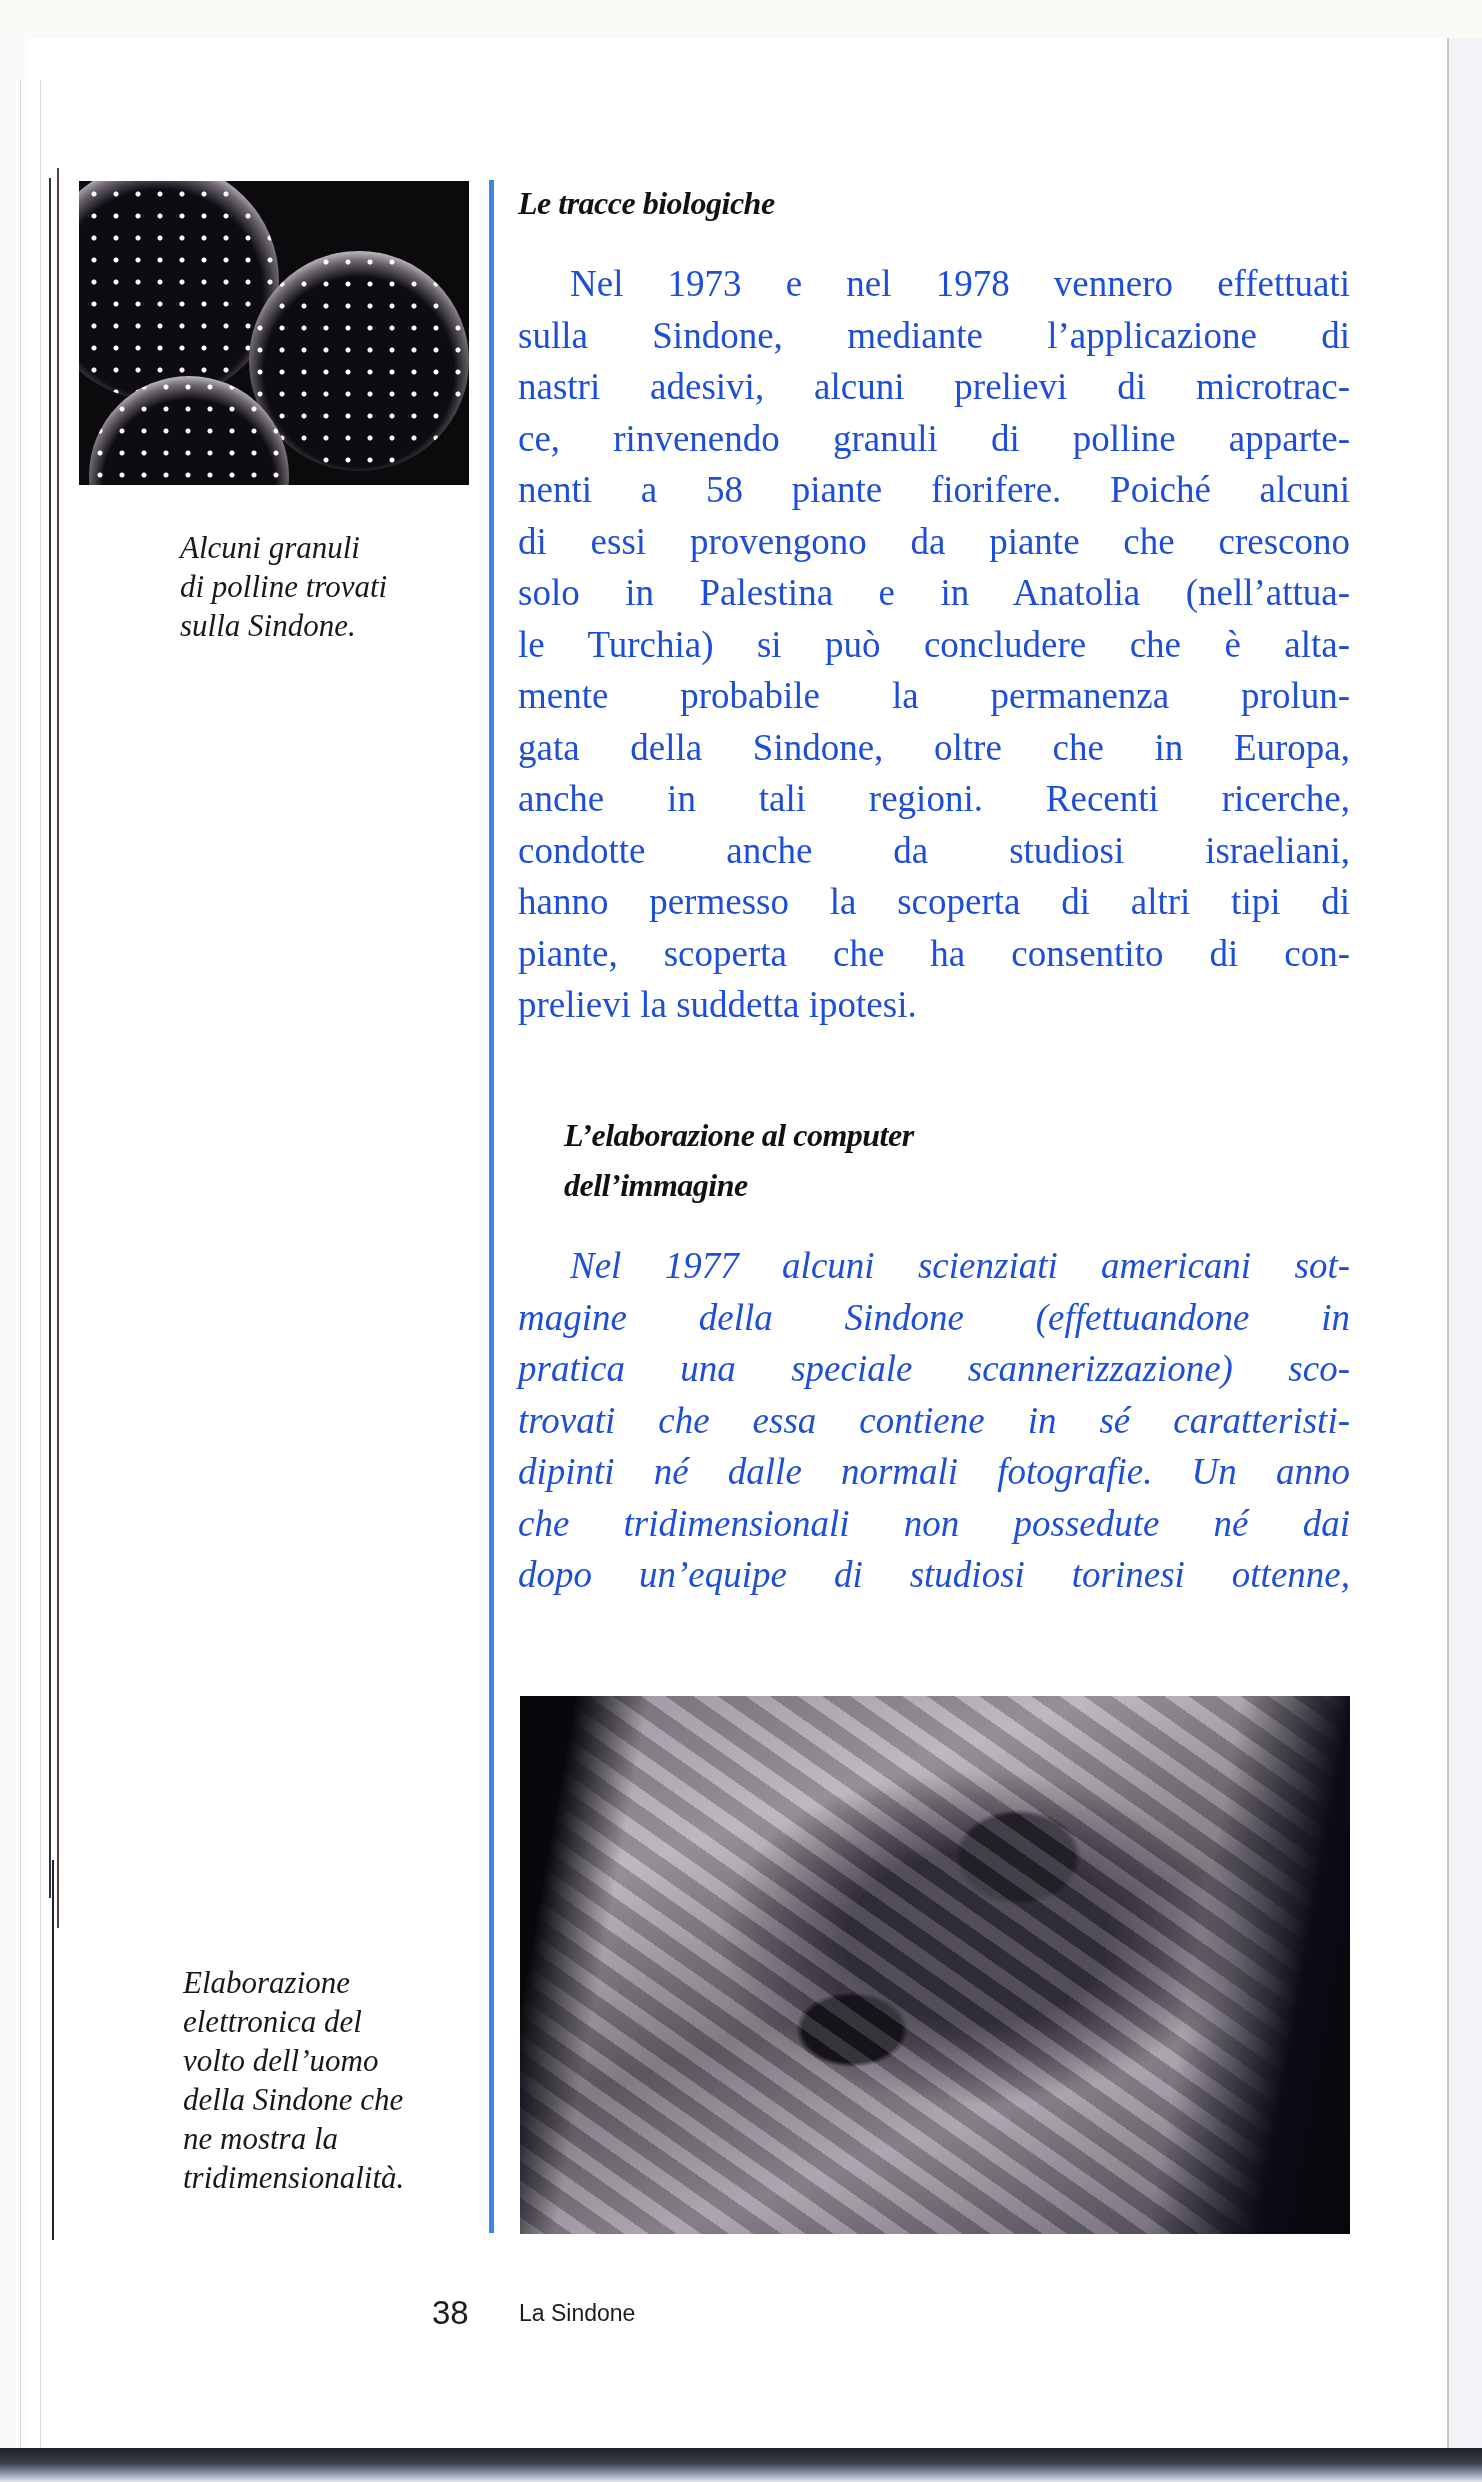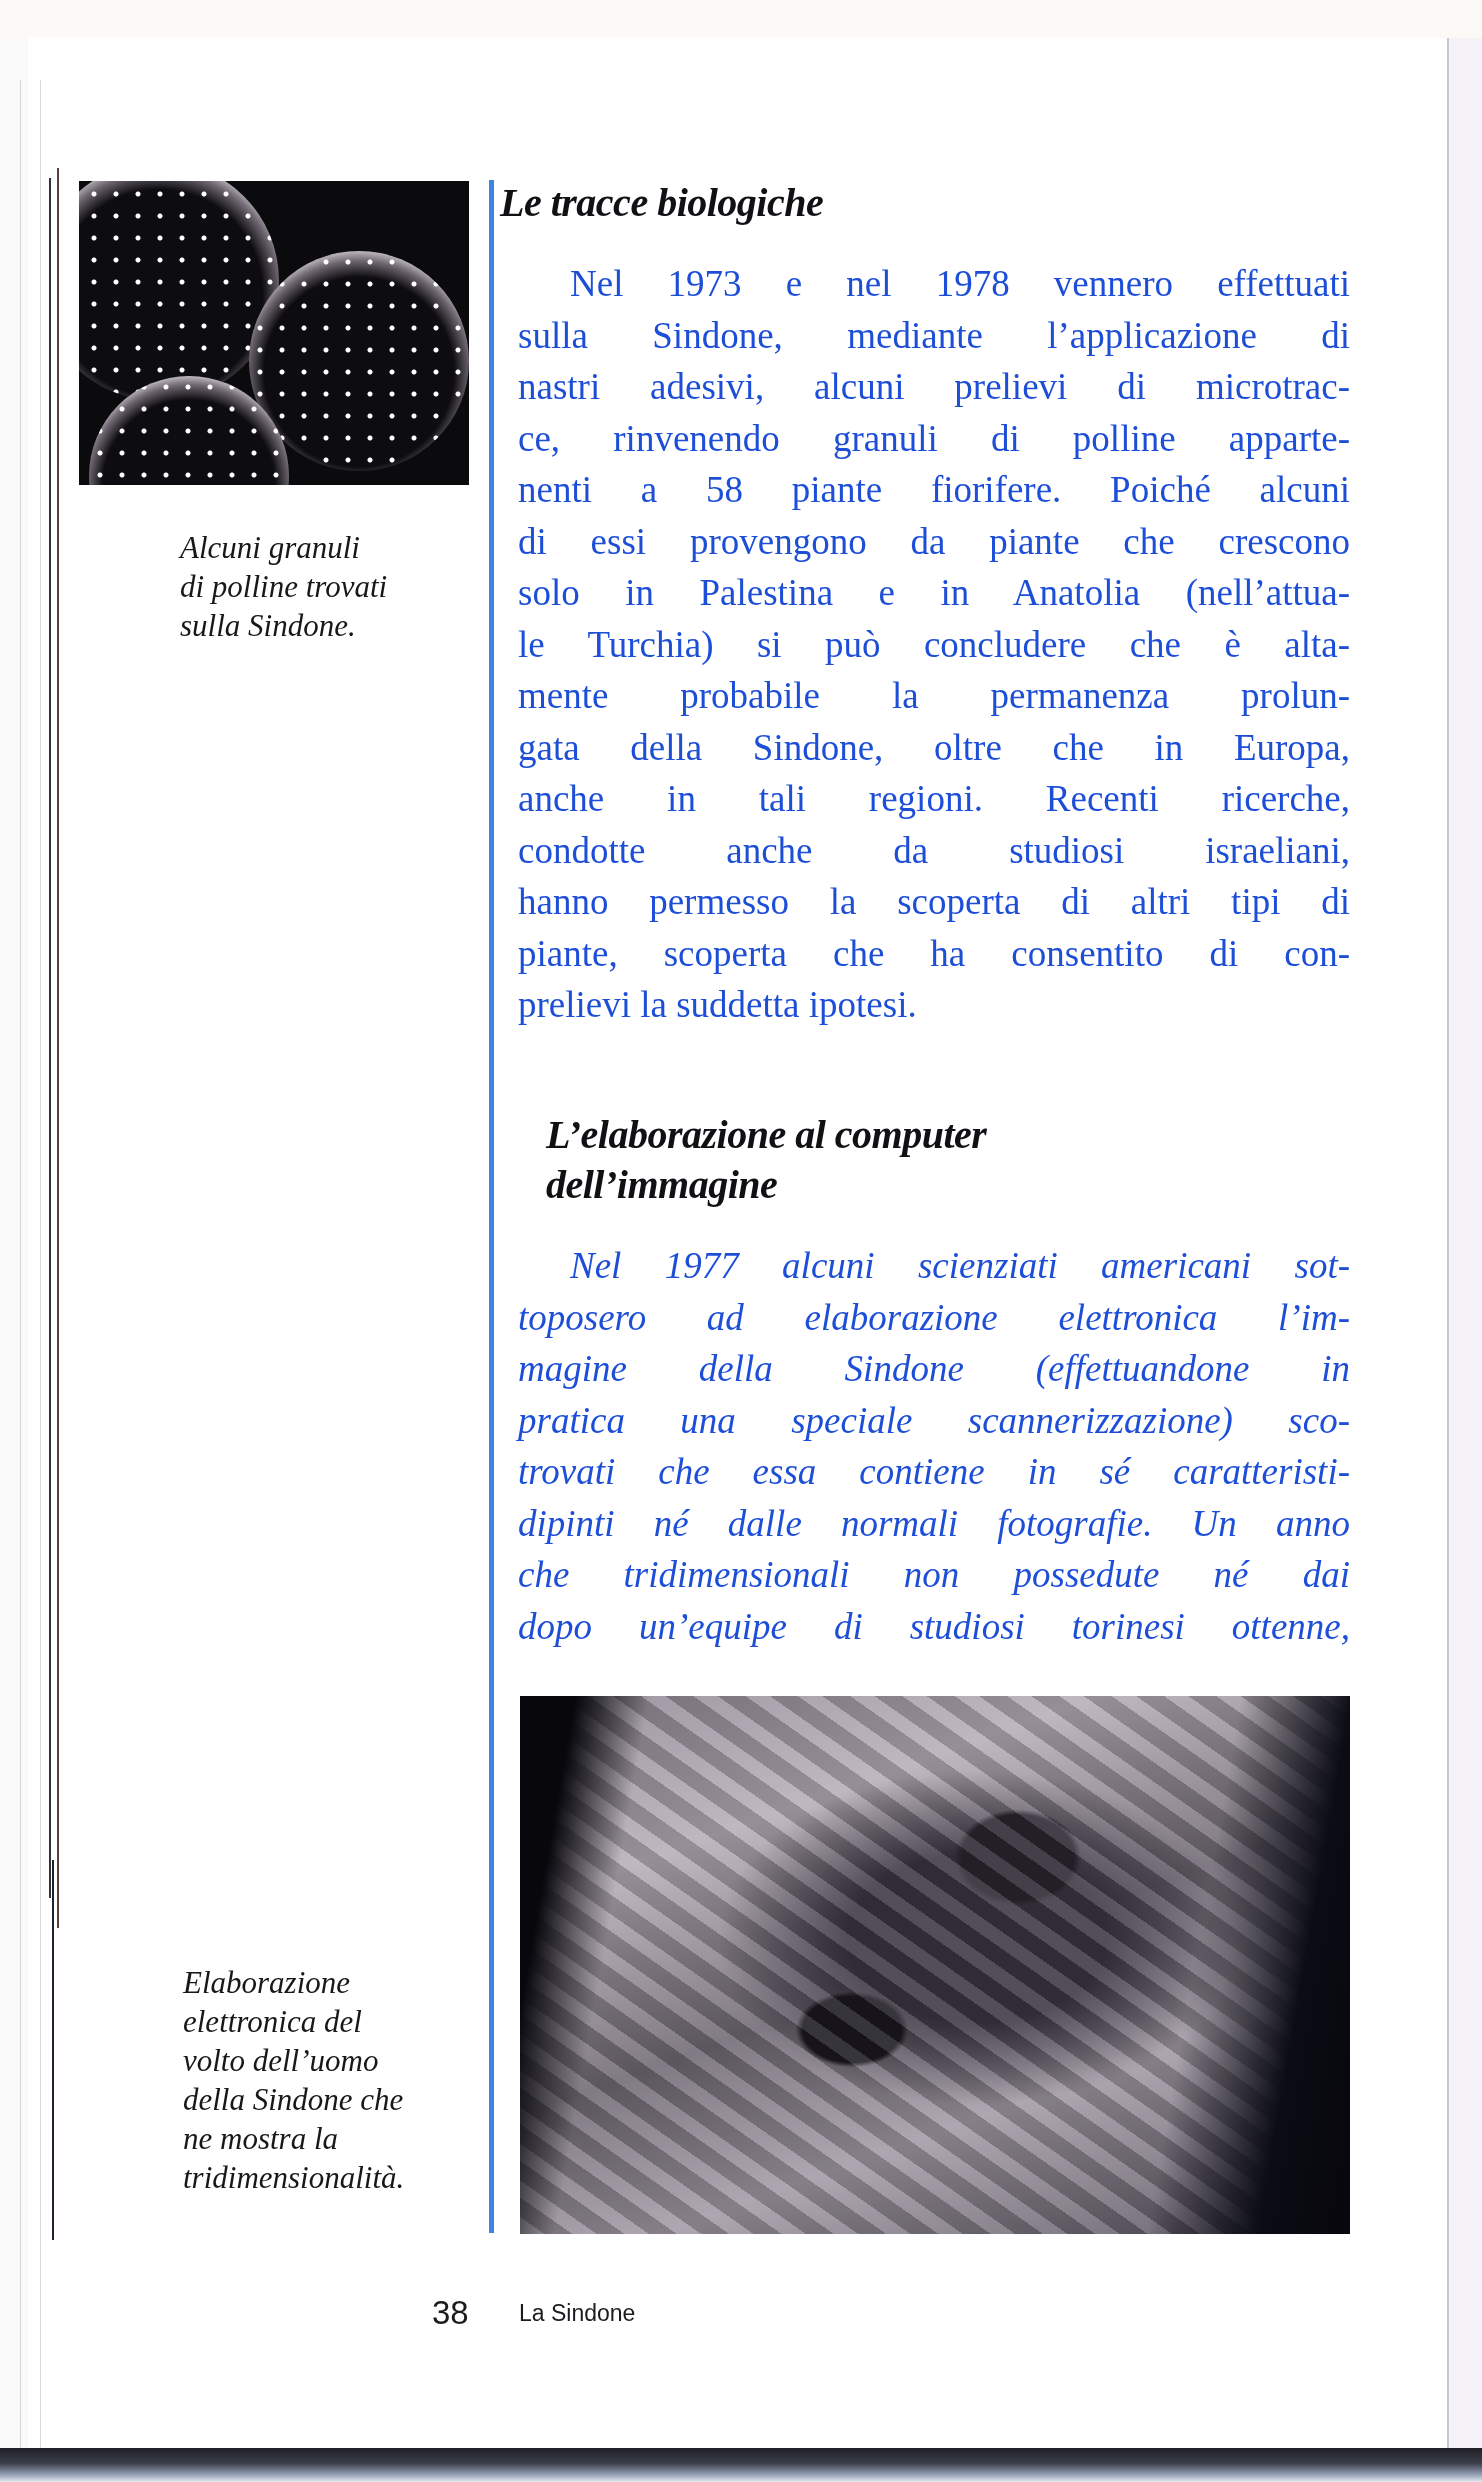"Le tracce biologiche" .heading { font-size: 40px -> 32px; left: 500px -> 518px }
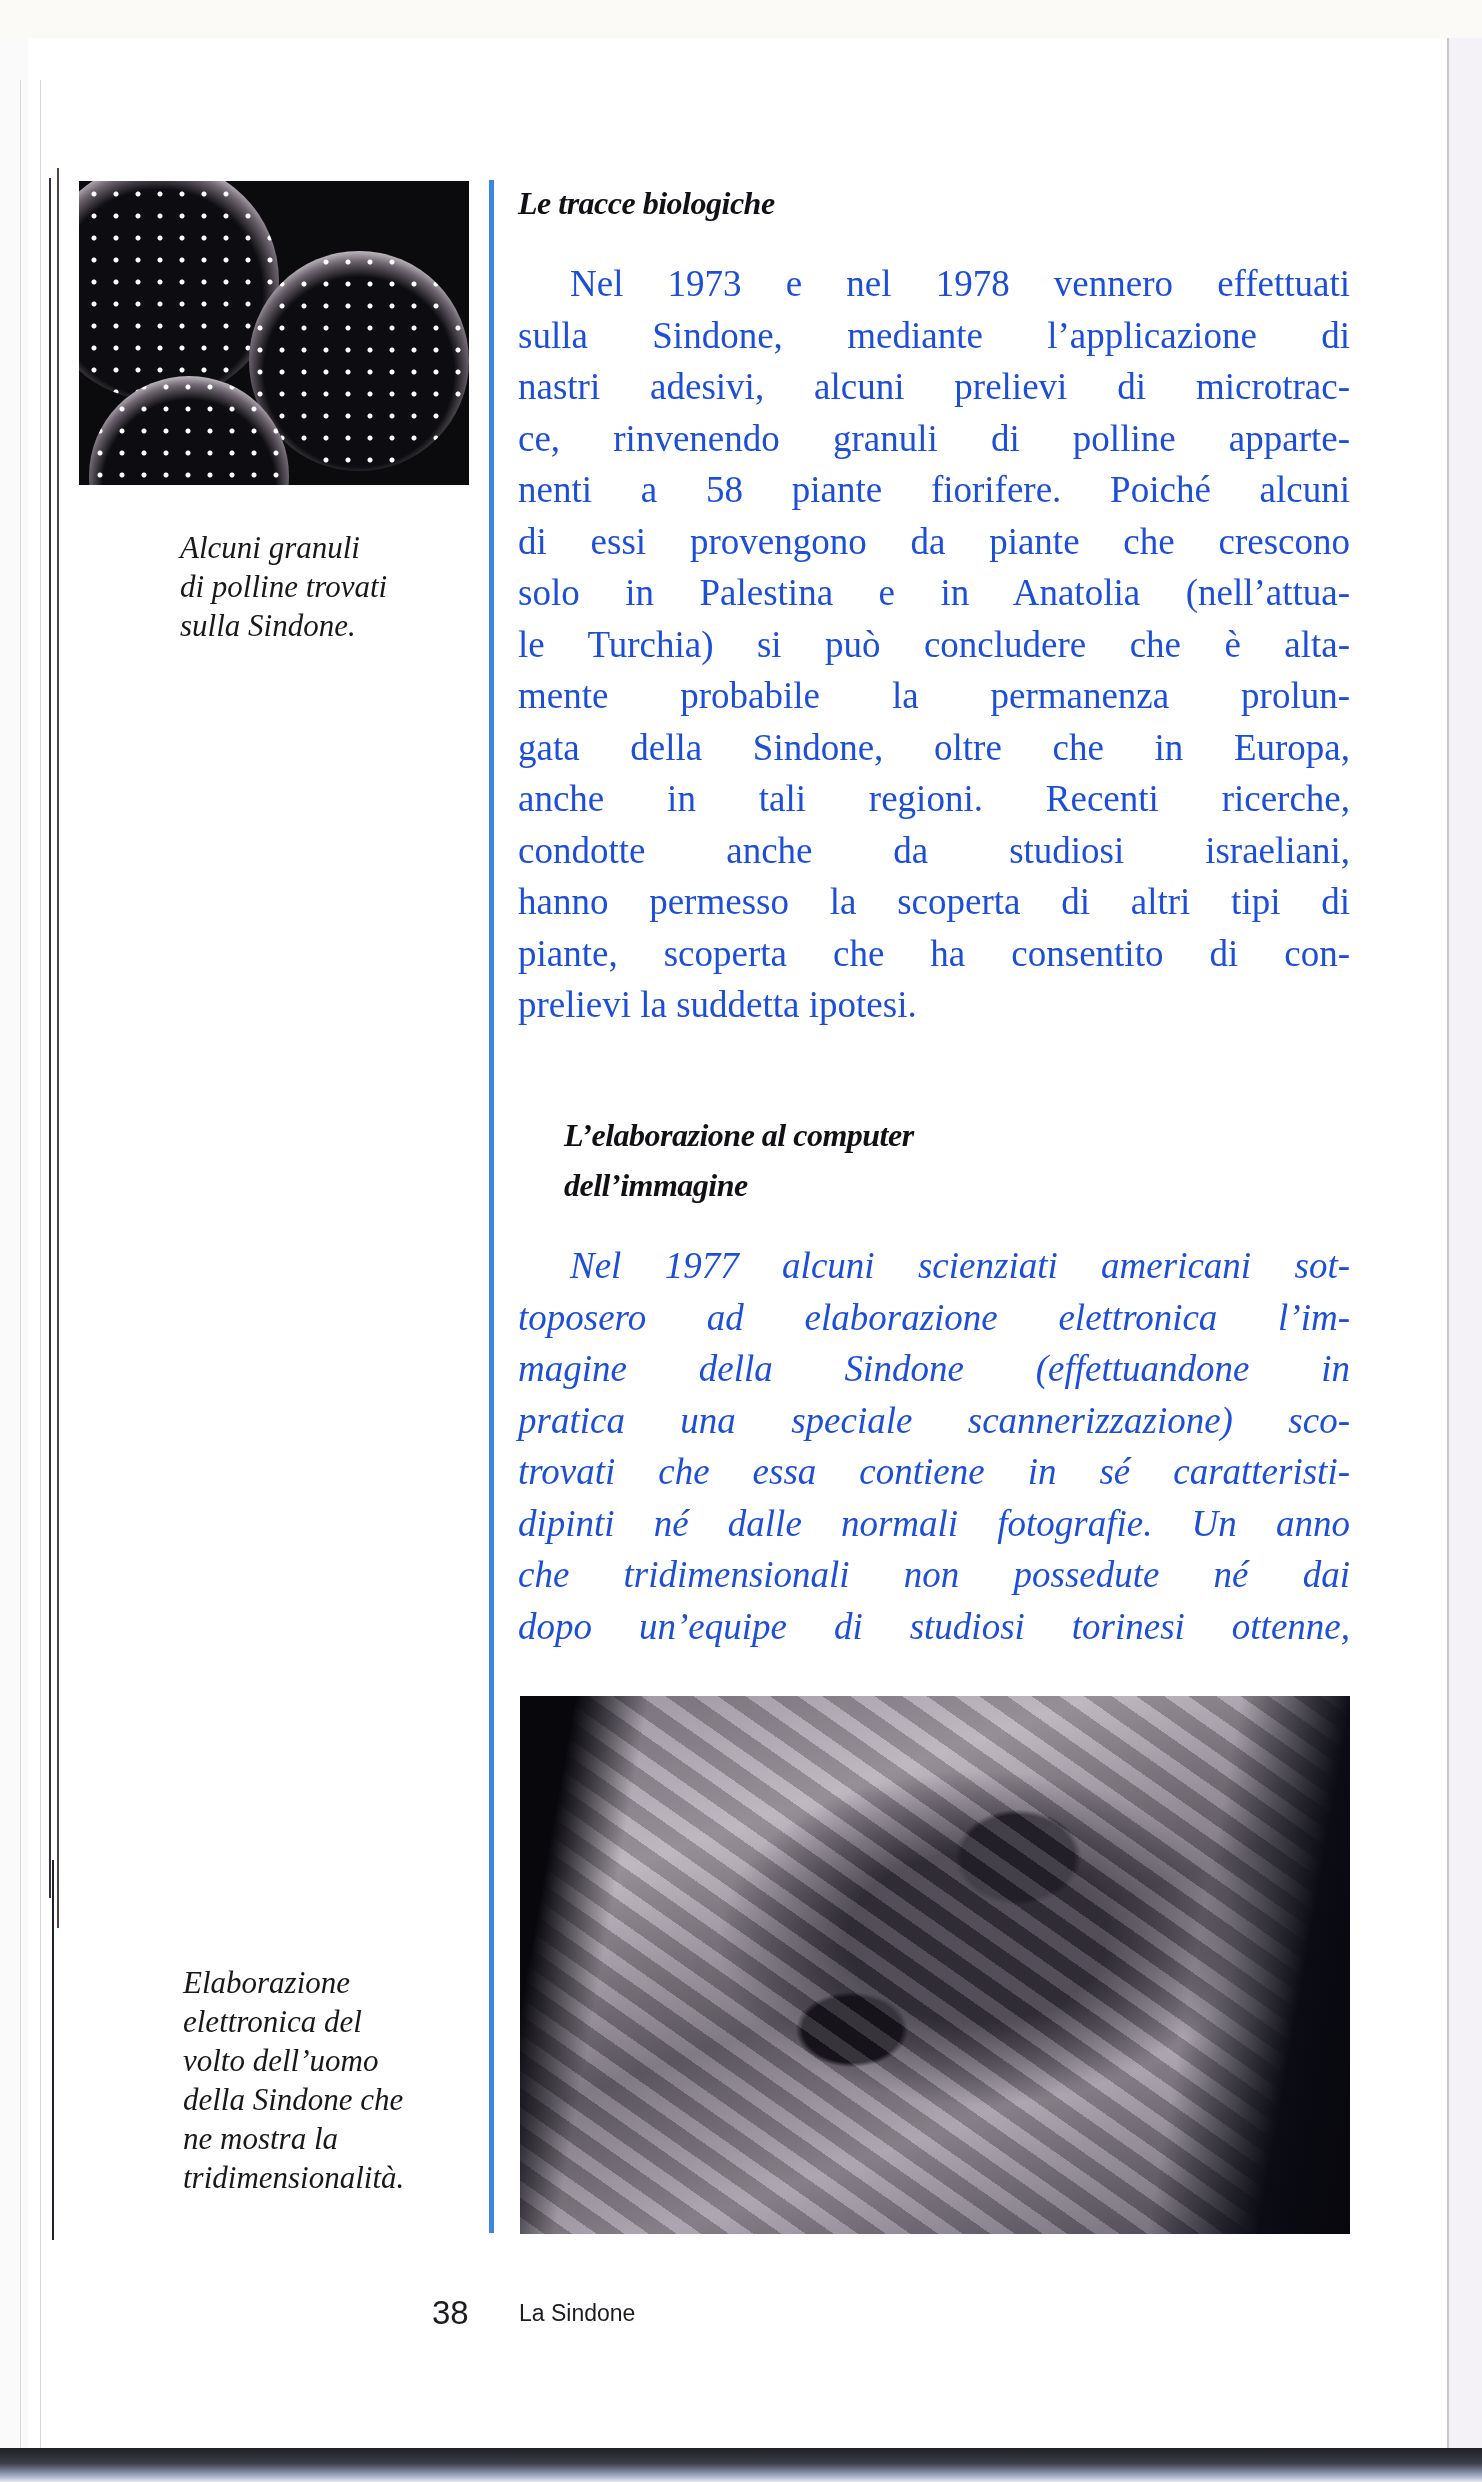"toposero ad elaborazione elettronica" span.line { html: <span>toposero ad elaborazione elettronica l’im-</span> -> none }
